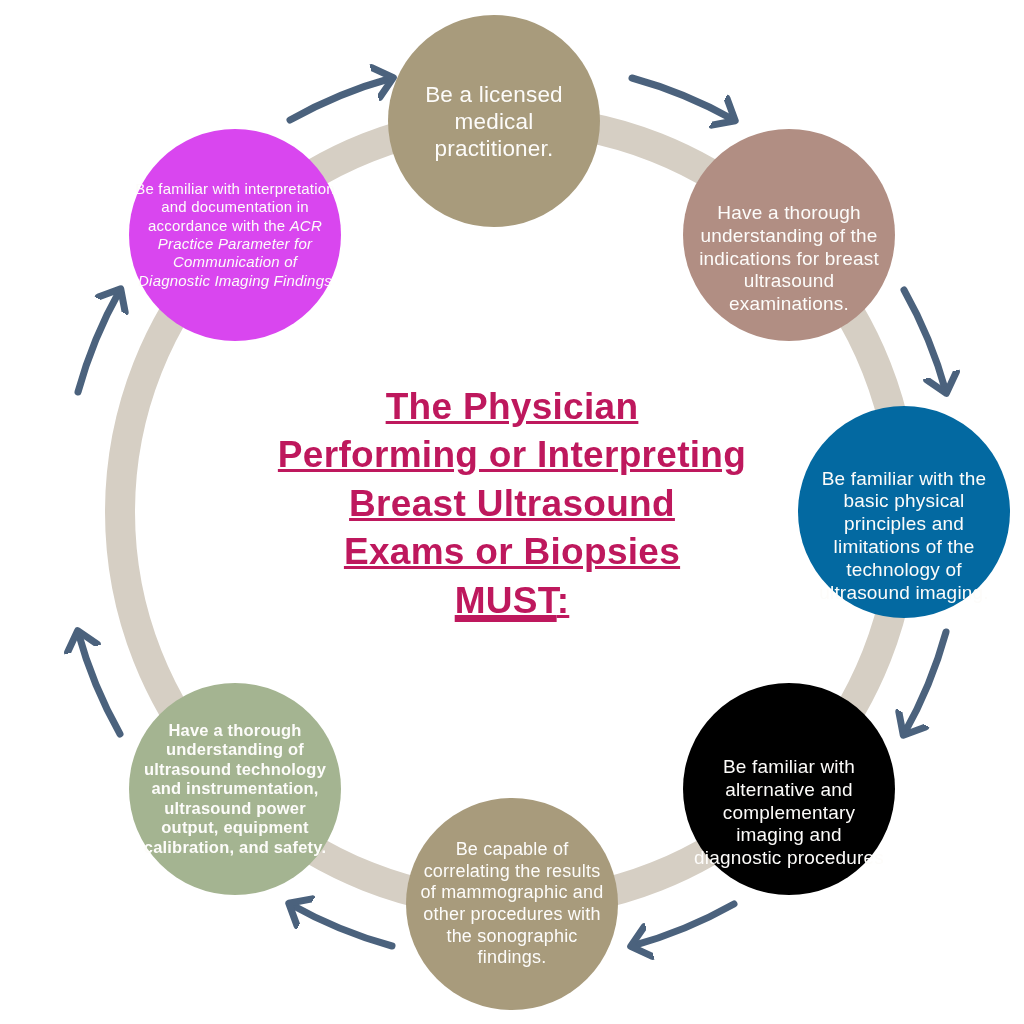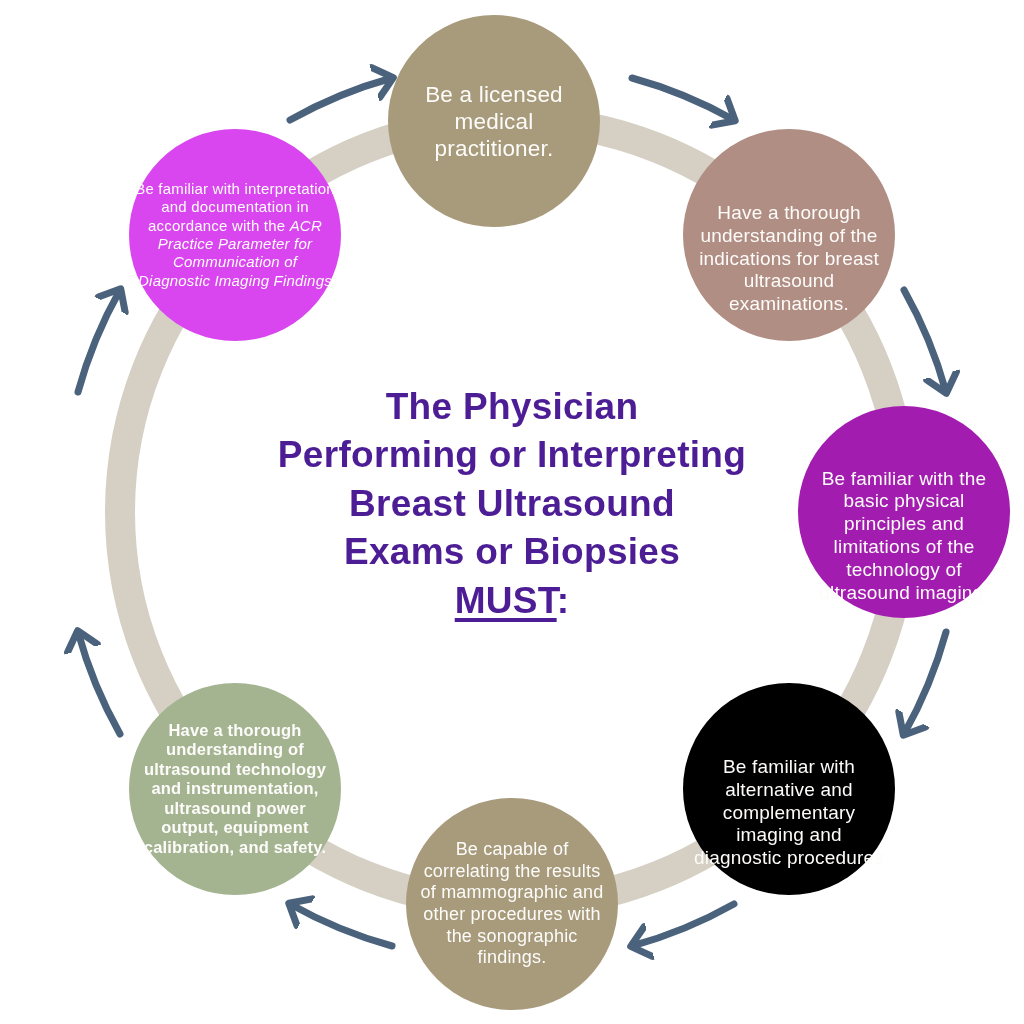"The Physician" div.center-title { color: #4c1d95 -> #be185d; text-decoration: none -> underline }
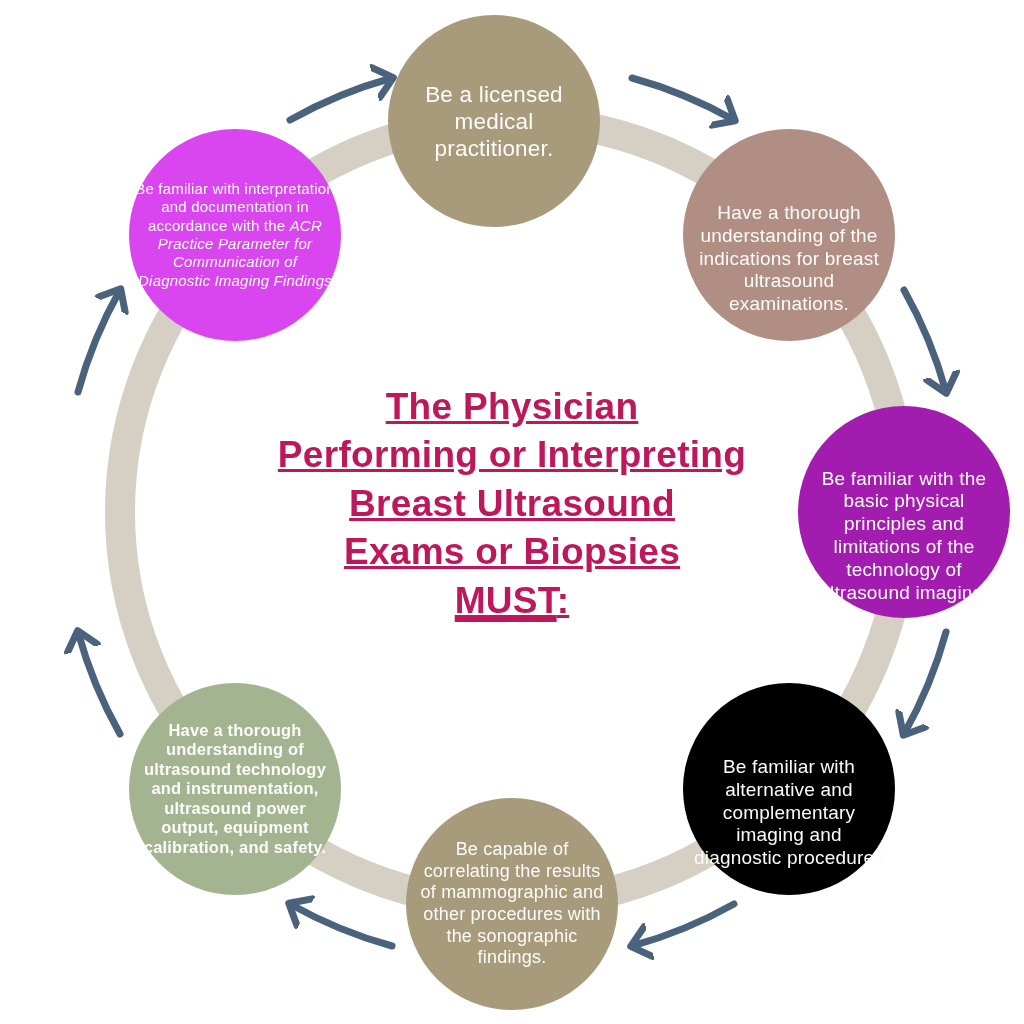"Be familiar with the basic" div.node { background-color: #a21caf -> #0369a1 }
